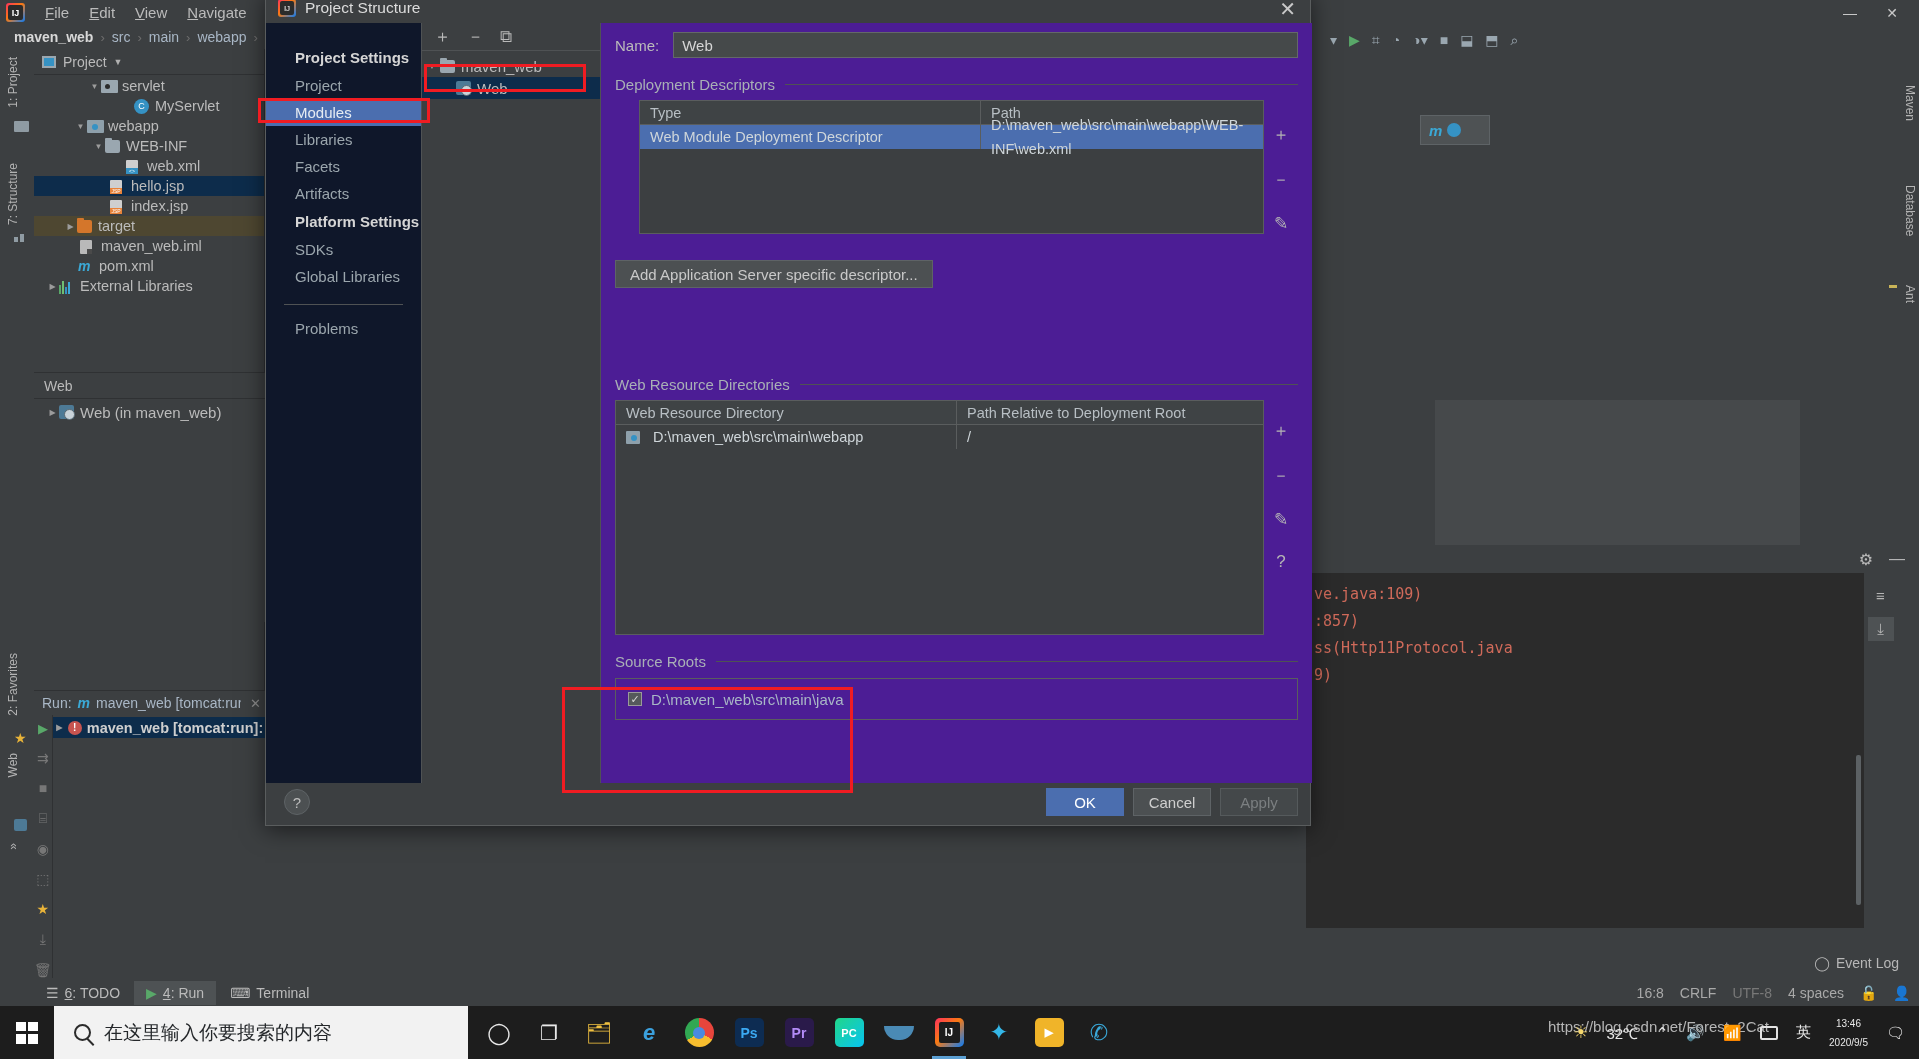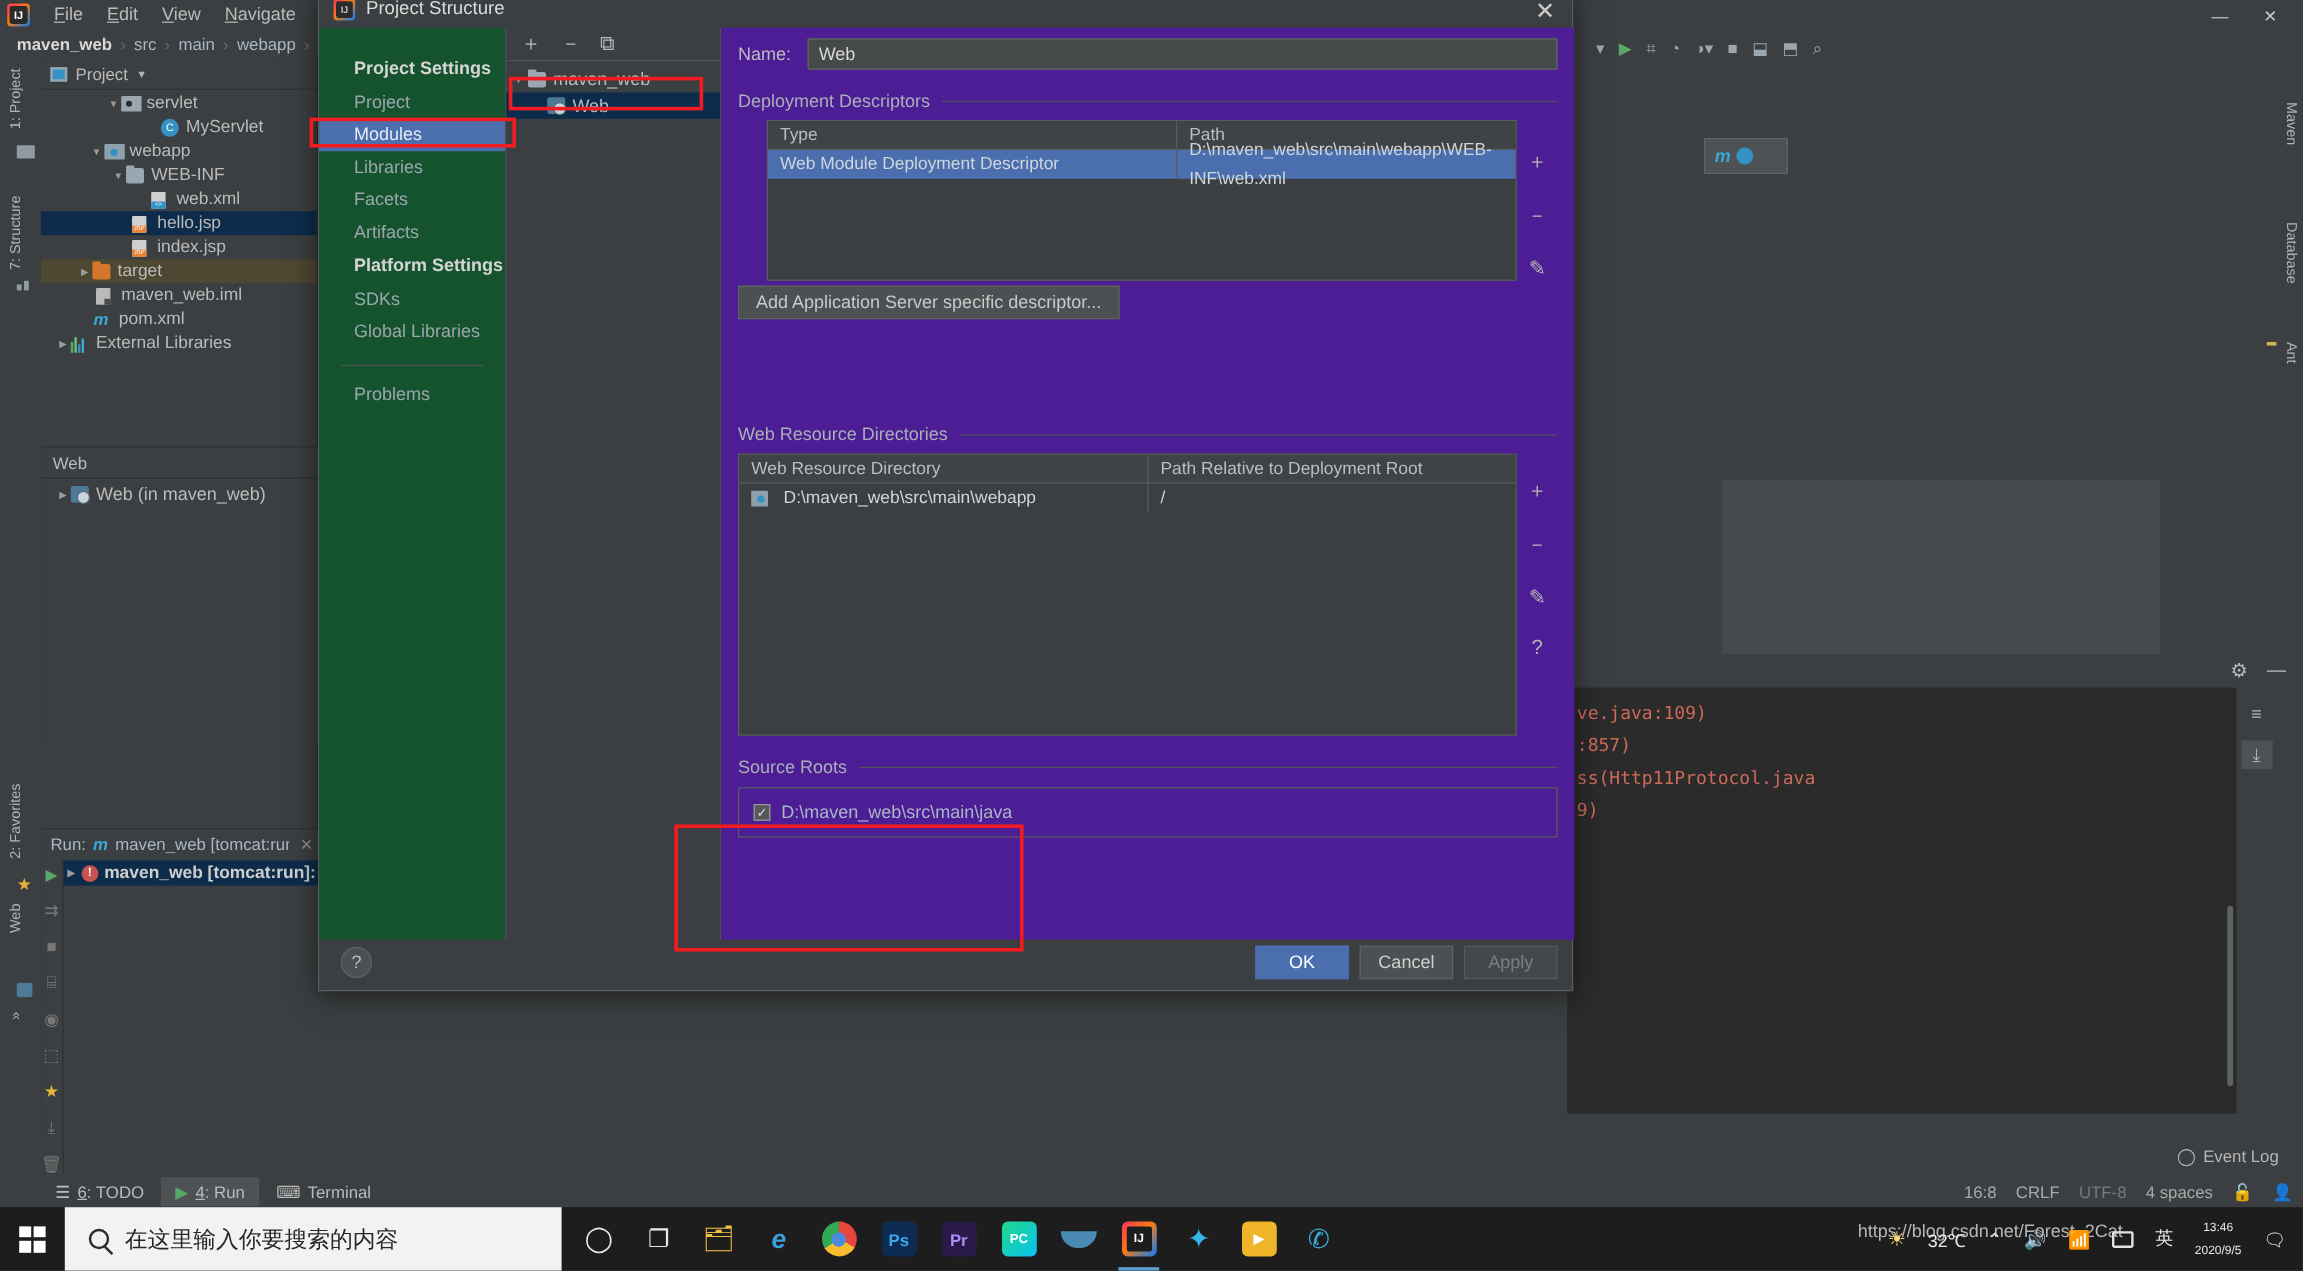"Project Settings" .dlg-nav { background: #14532d -> #0f172a }
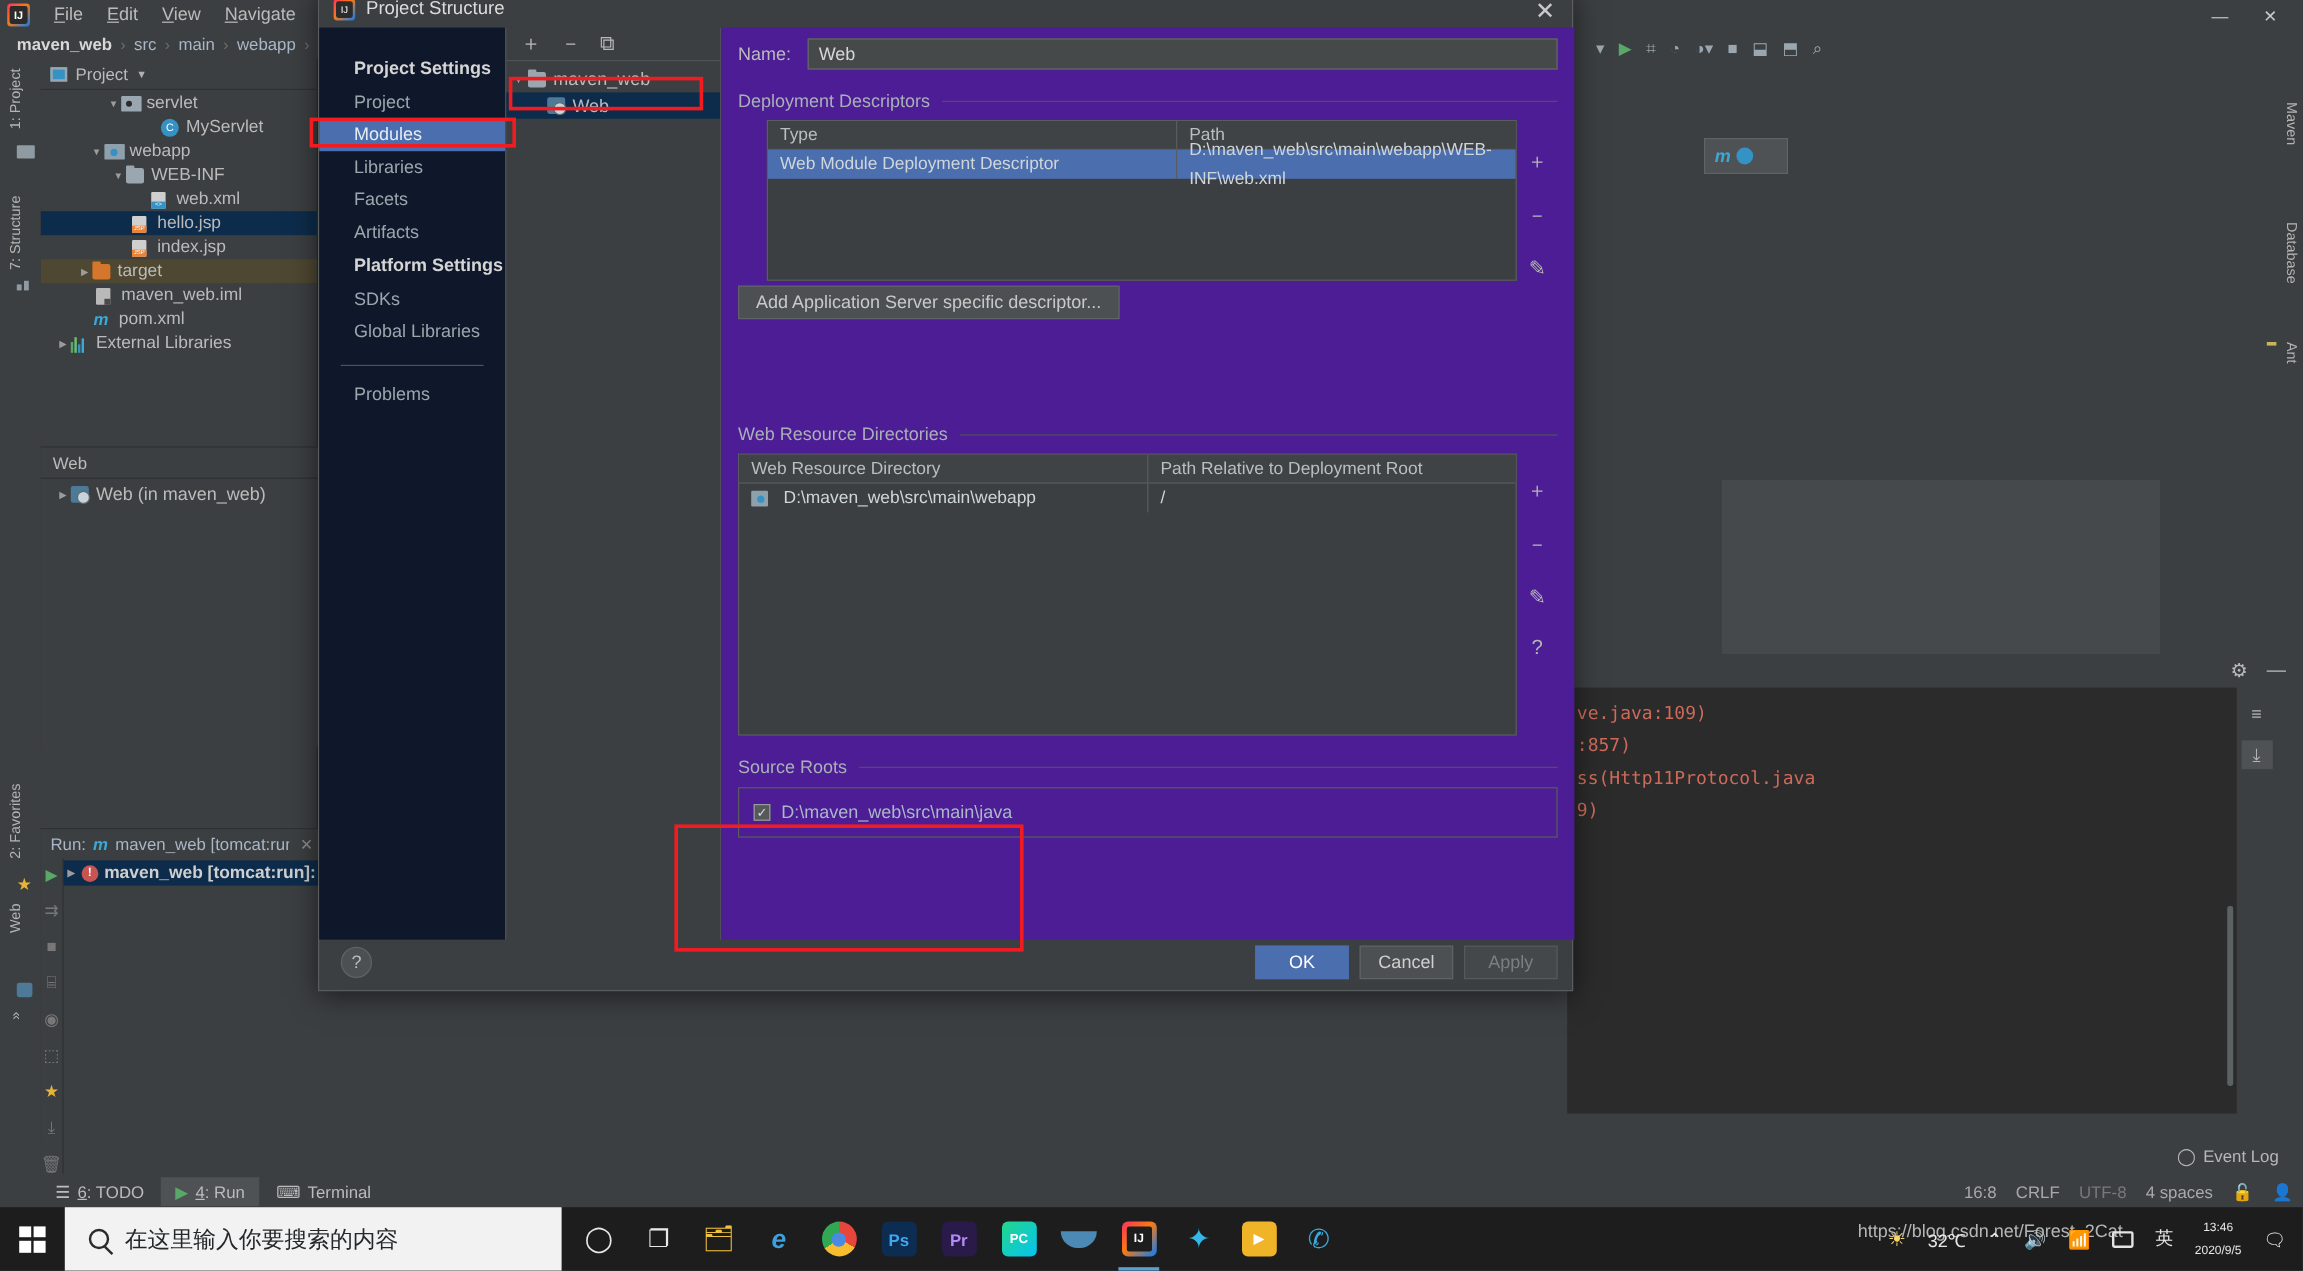"Add Application Server specific" button.btn { margin-top: 4px -> 26px }
